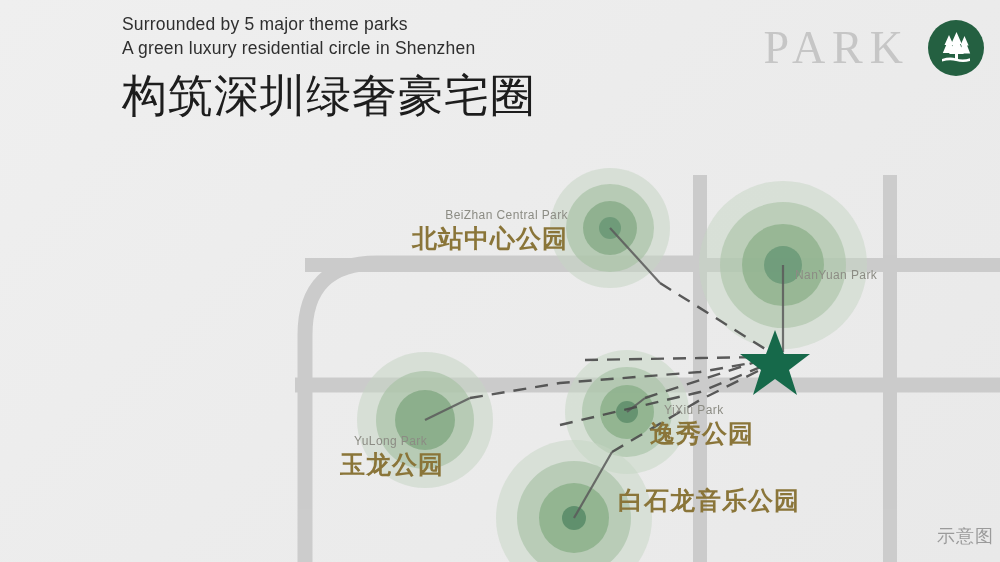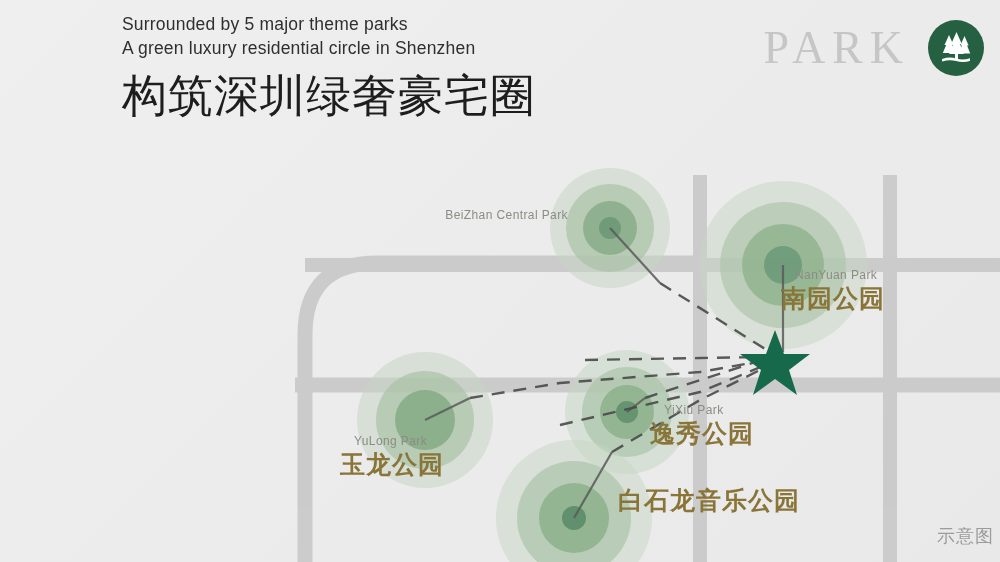"北站中心公园" div.cn { html: none -> <div>北站中心公园</div> }
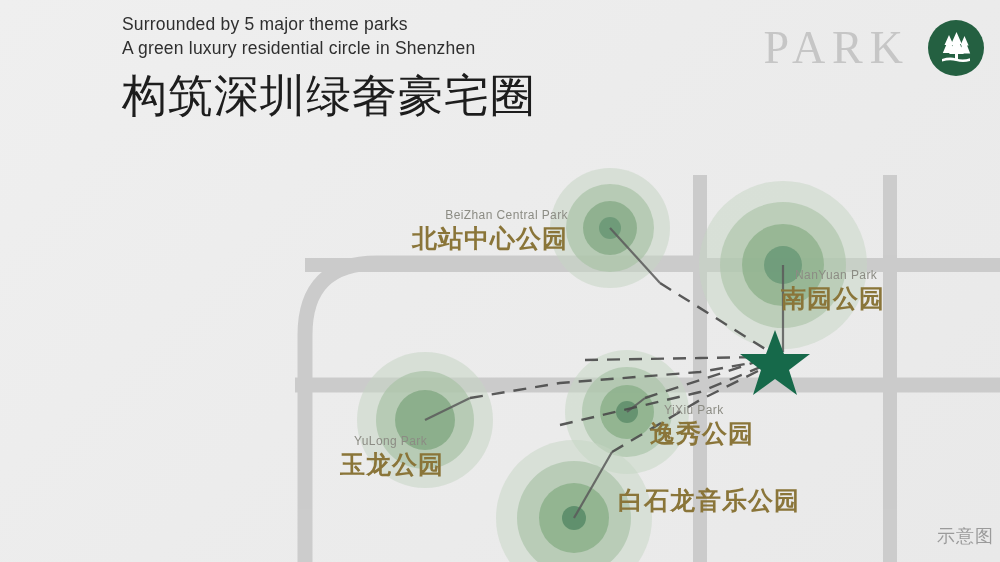"南园公园" div.cn { html: <div>南园公园</div> -> none }
